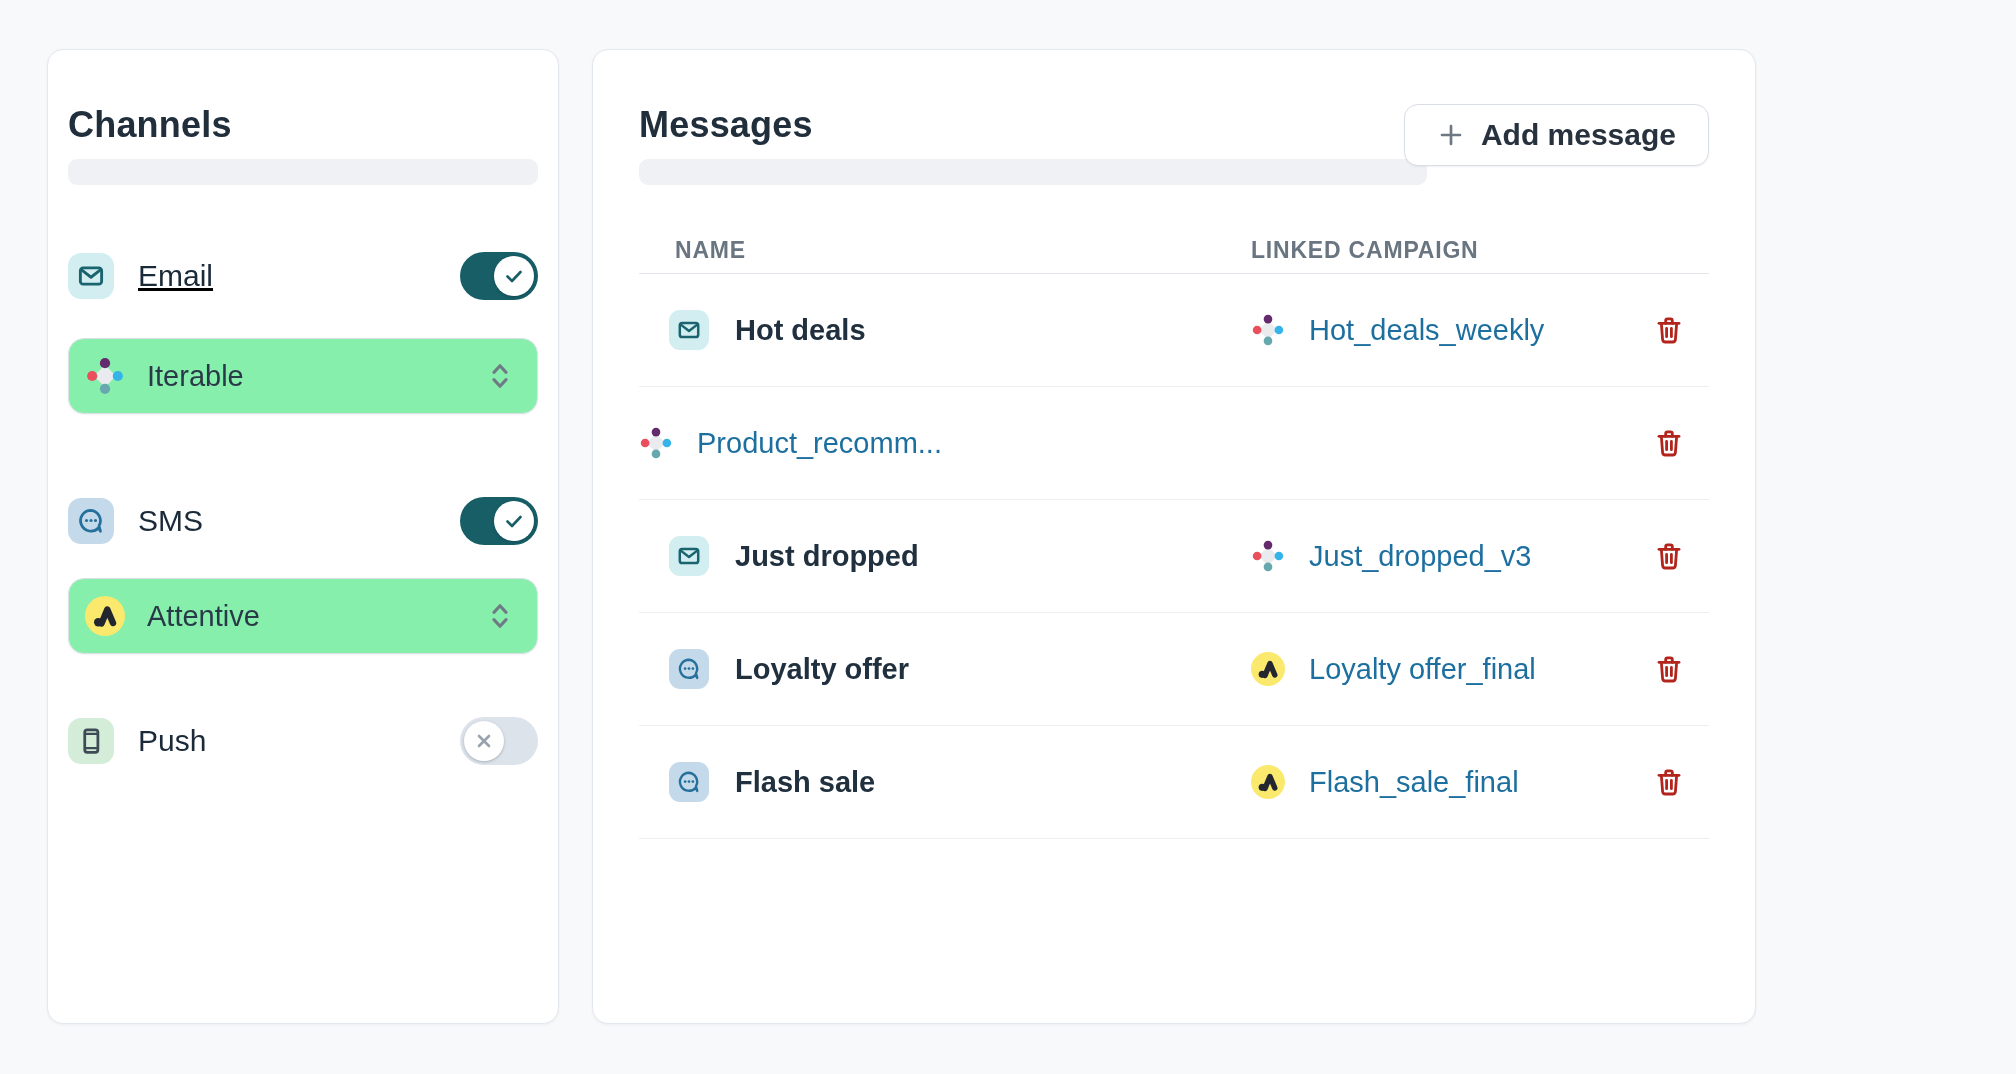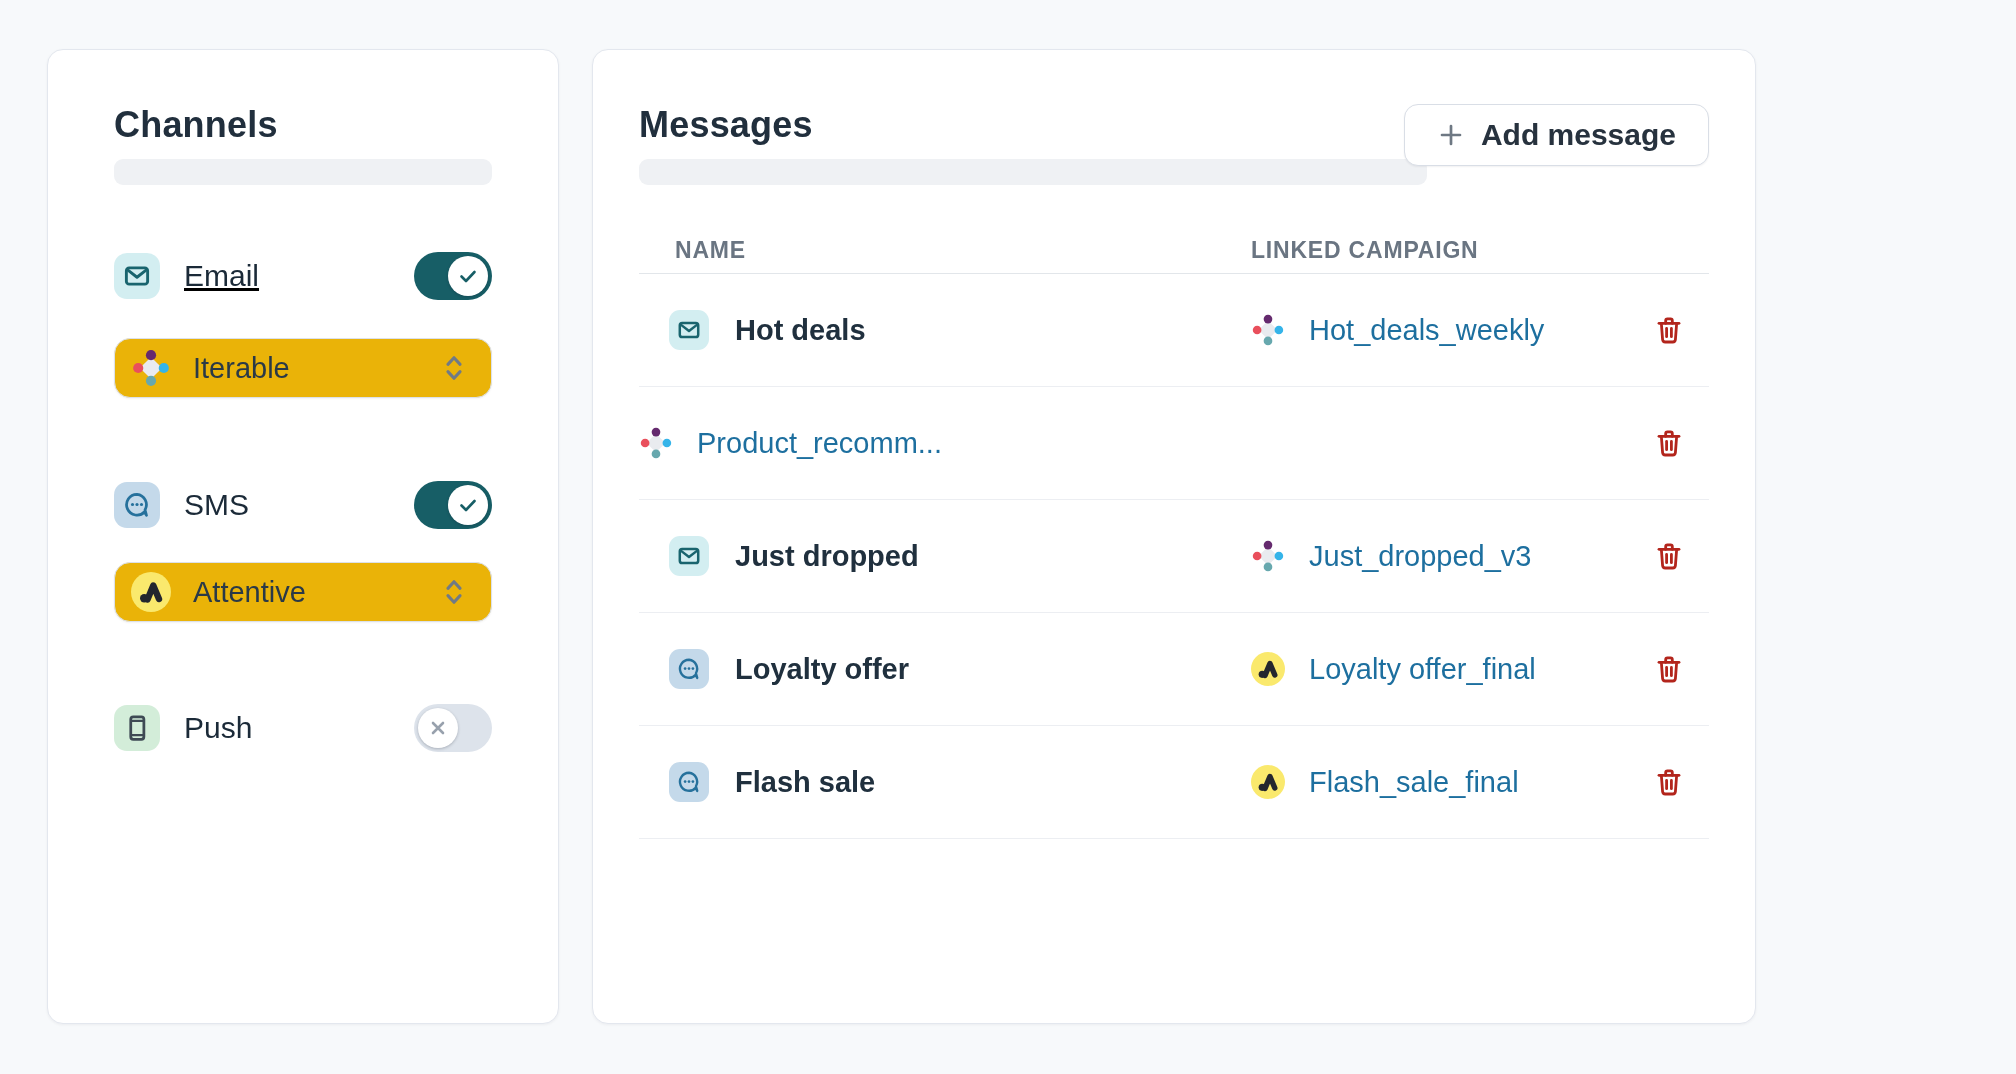"Channels" .panel-channels { padding: 54px 66px -> 54px 20px }
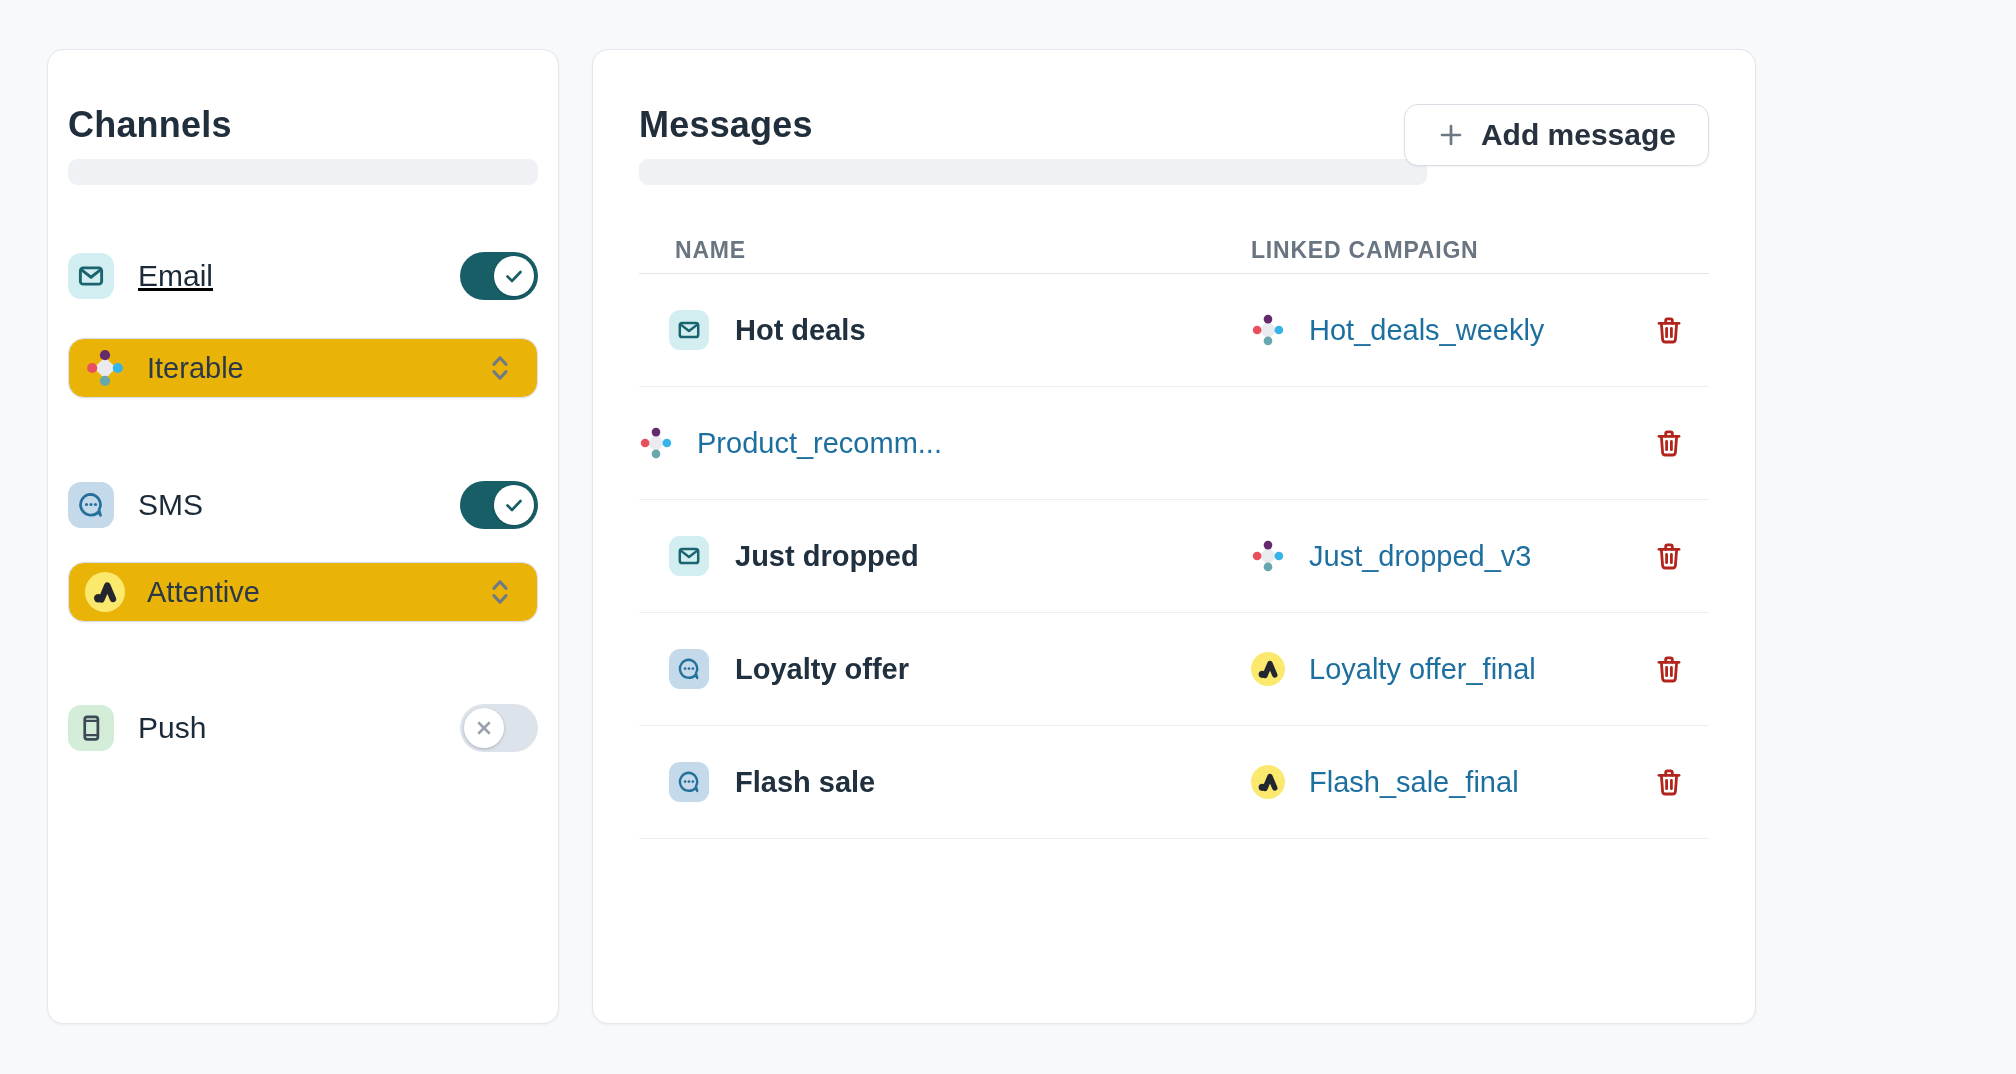"Iterable" .provider-select { background: #eab308 -> #86efac; height: 60px -> 76px }
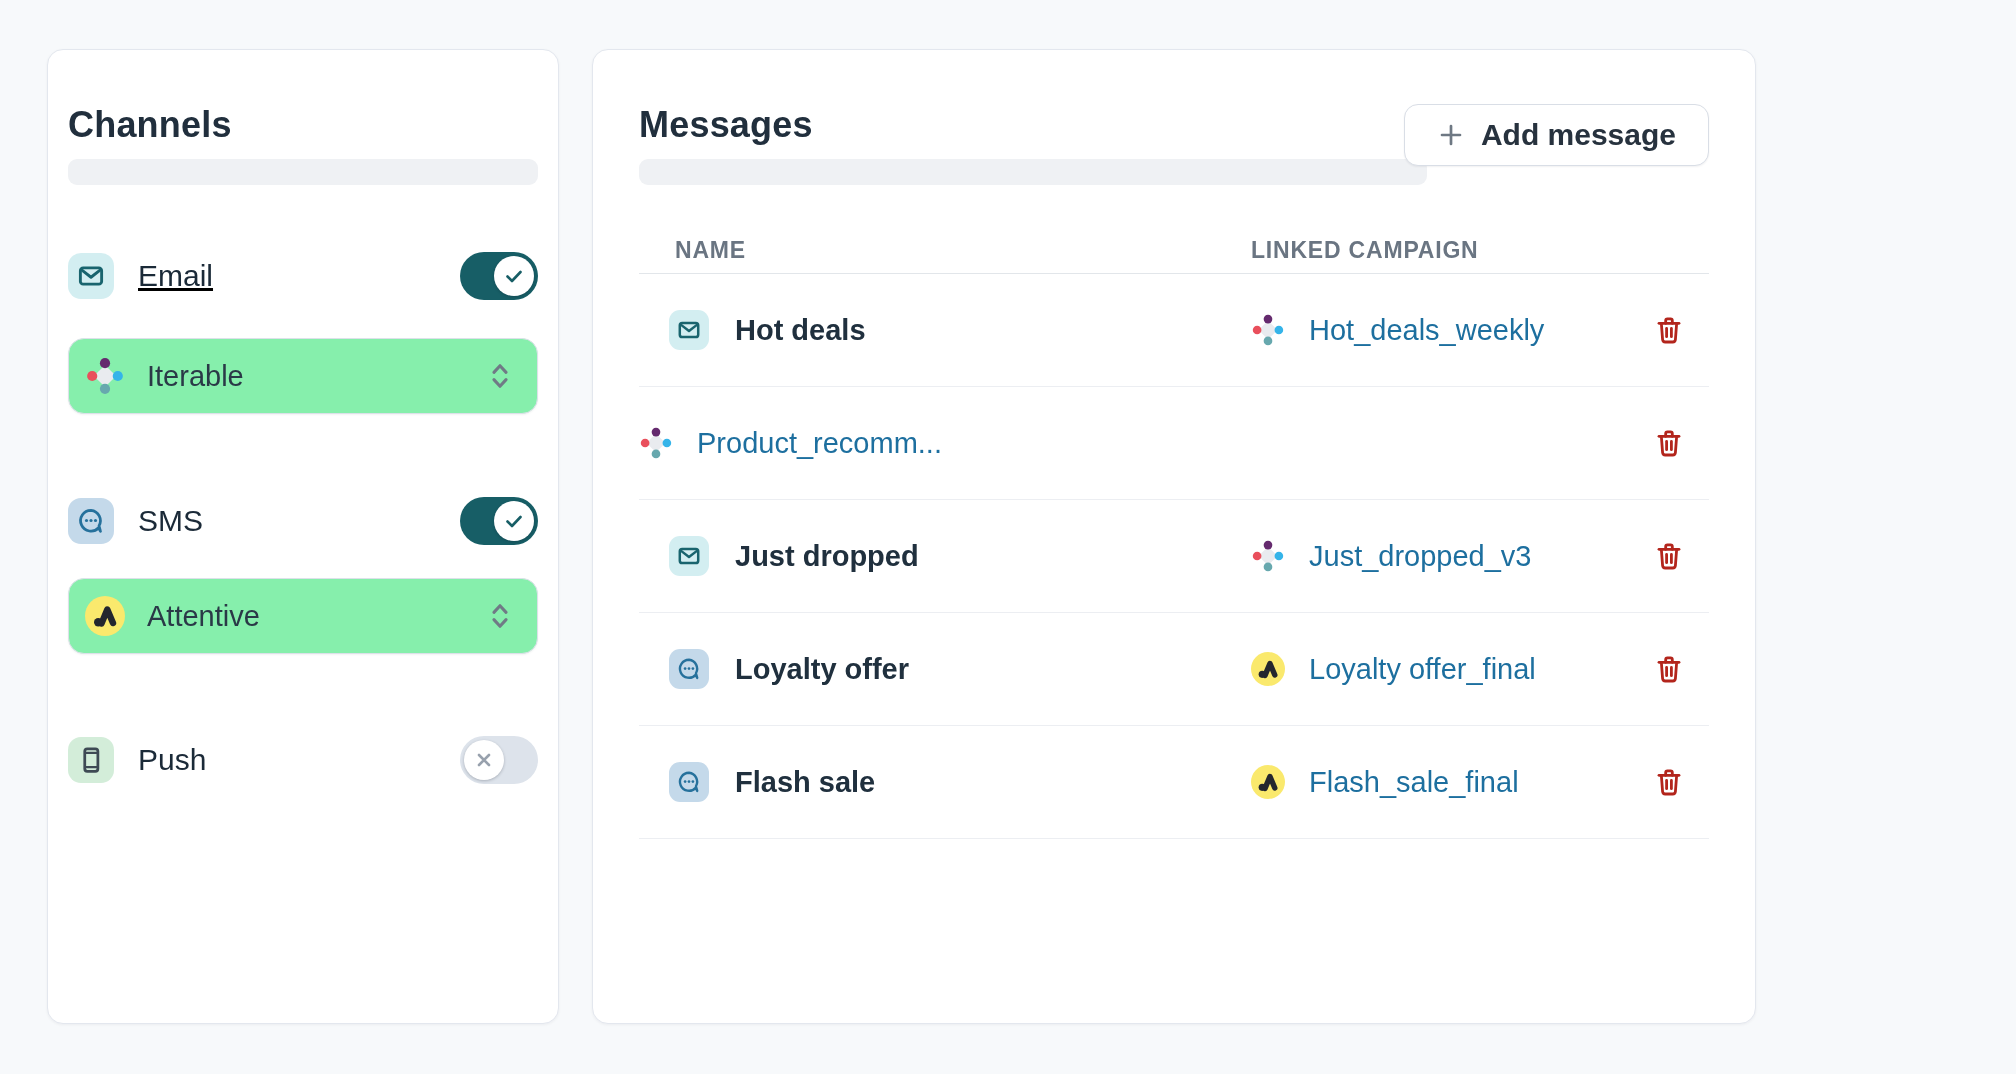"Push" .channel-row.push { margin-top: 83px -> 64px }
